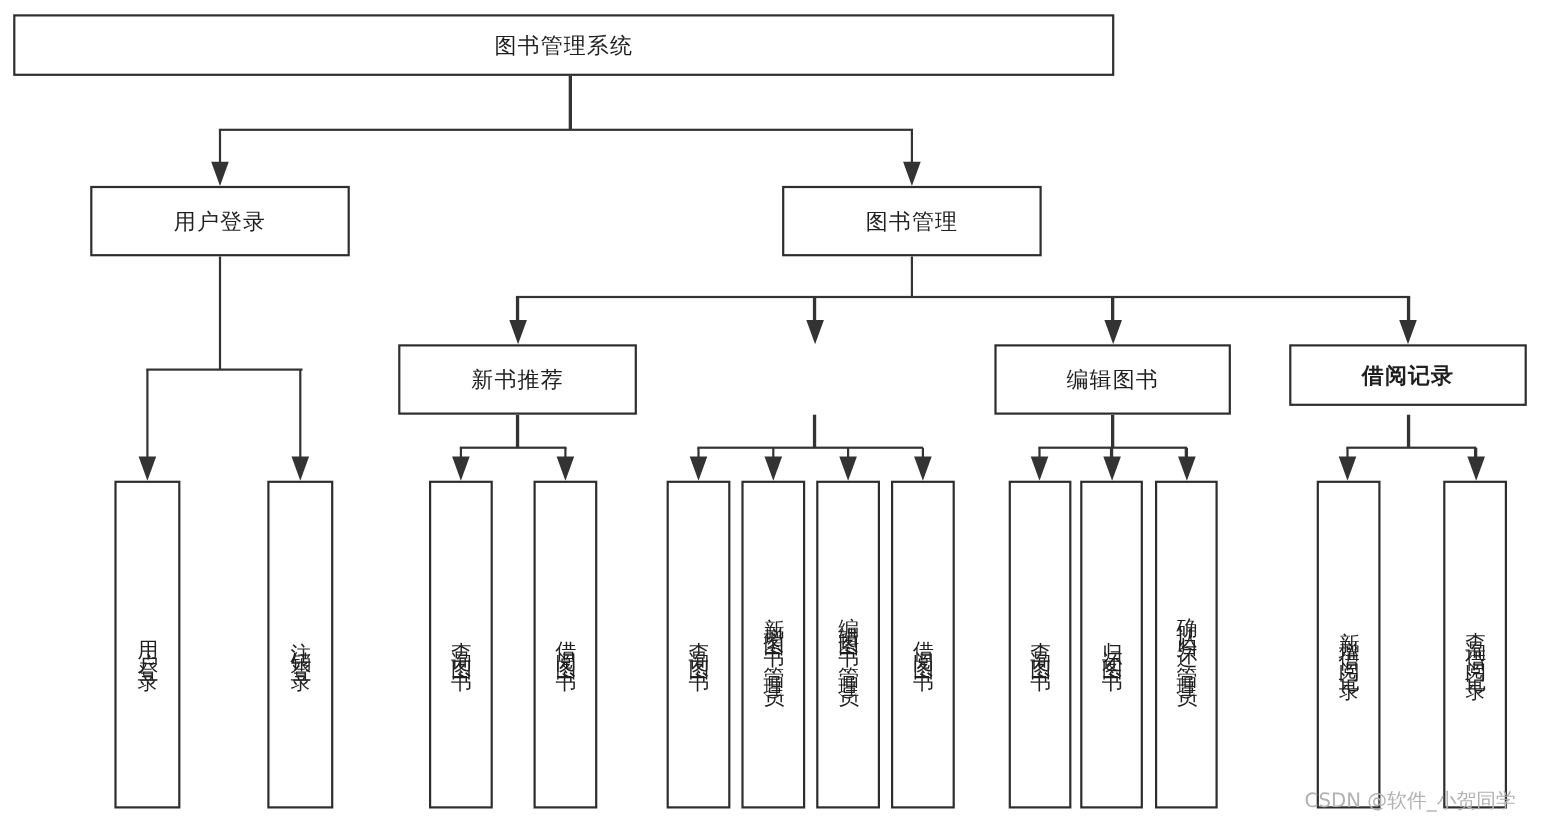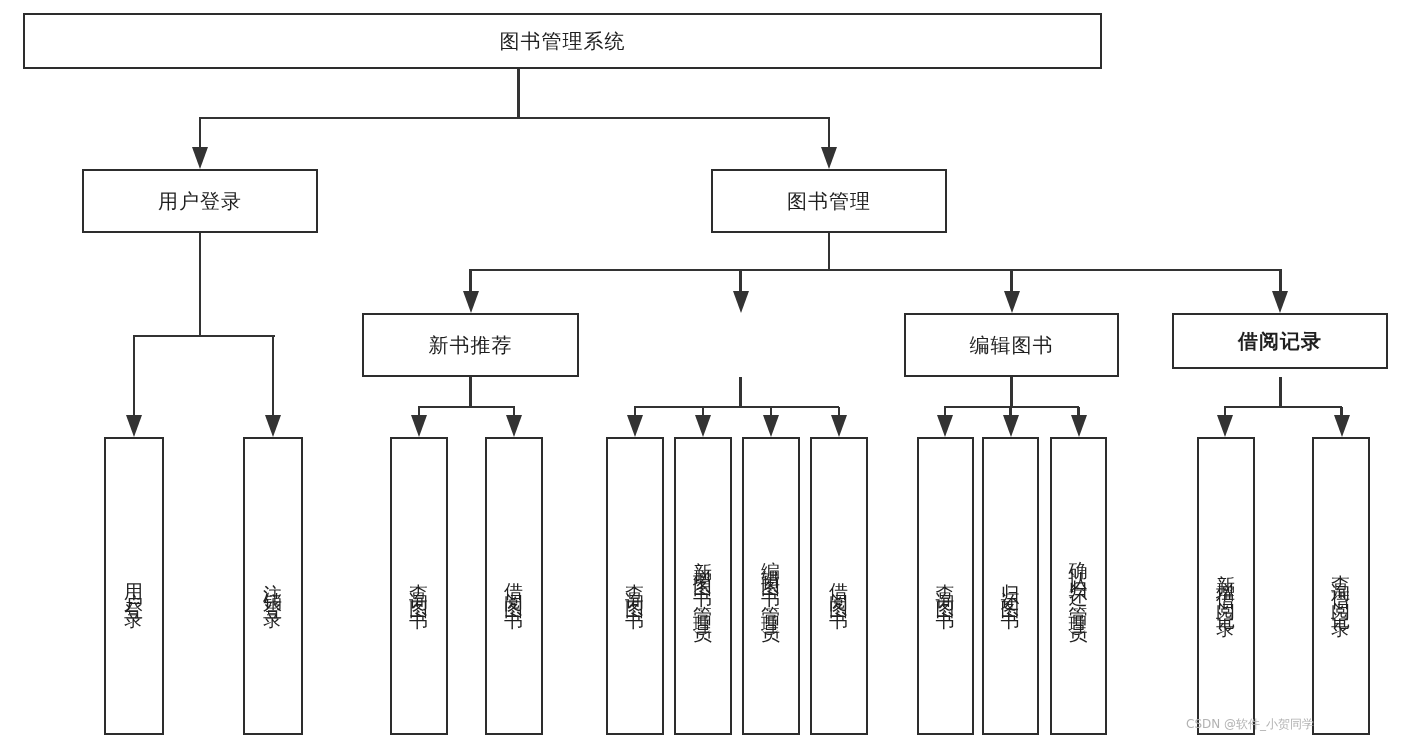"图书管理系统" div.node { left: 23px -> 12px; width: 1079px -> 1001px }
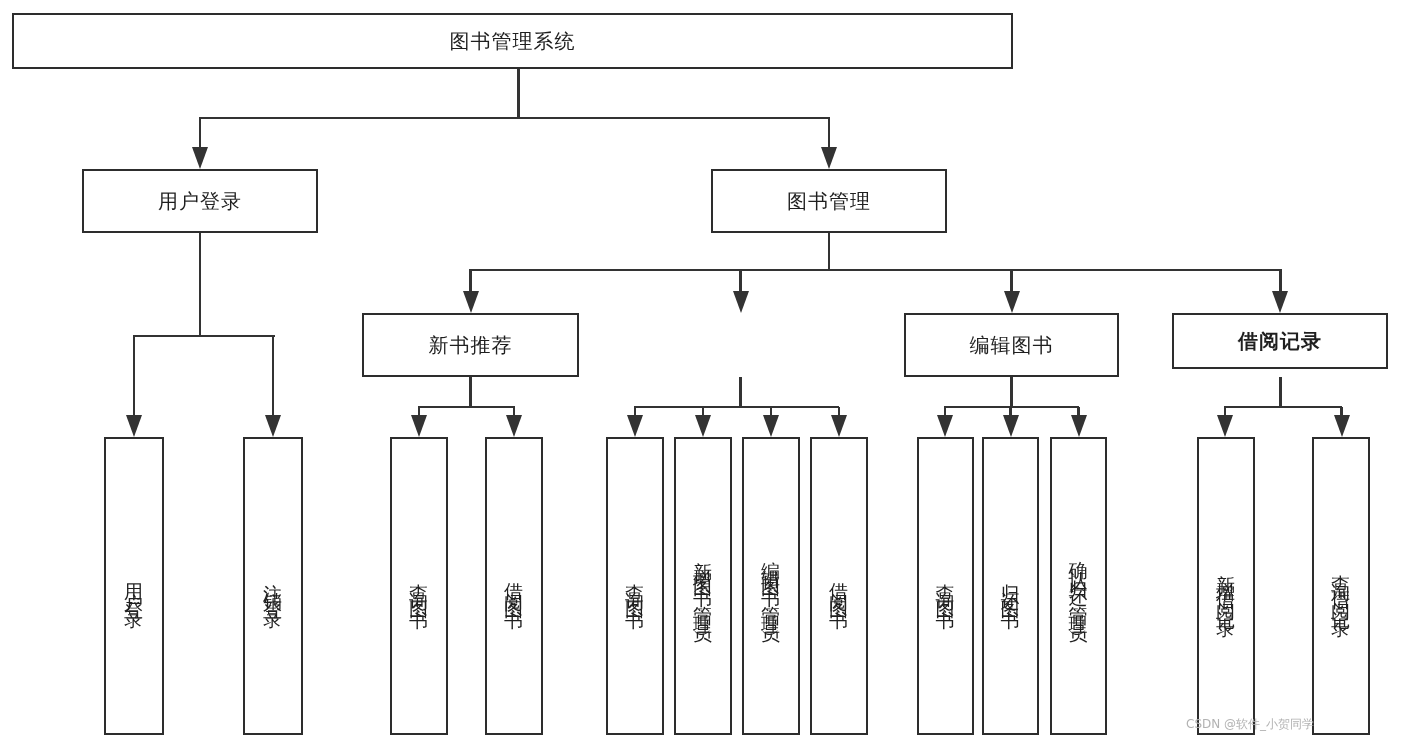"CSDN @软件_小贺同学" .watermark { font-size: 12px -> 18px }
